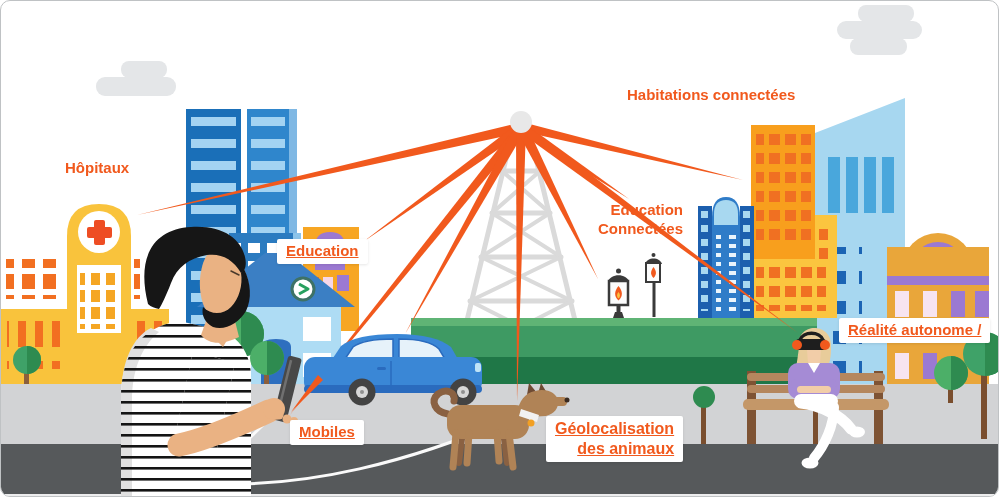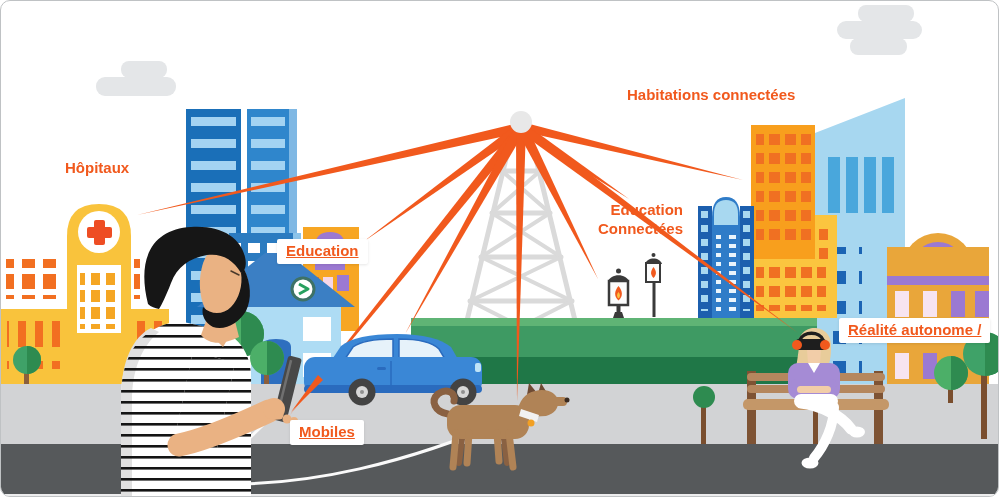"Géolocalisation" div.label { html: none -> <div> <div>Géolocalisation</div> <div>des animaux</div> </div> }
